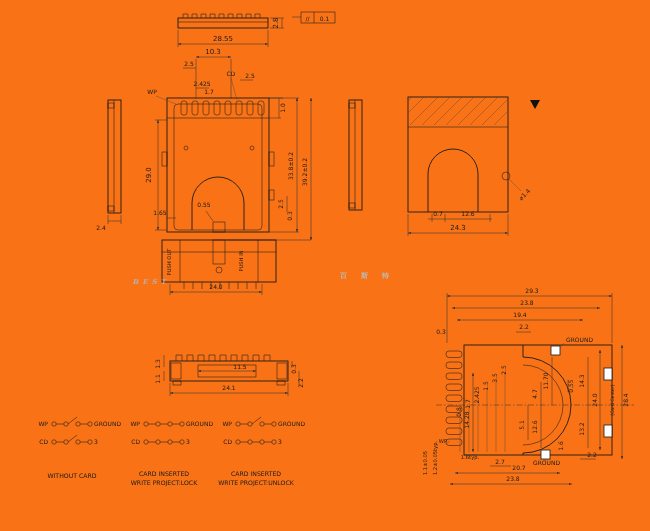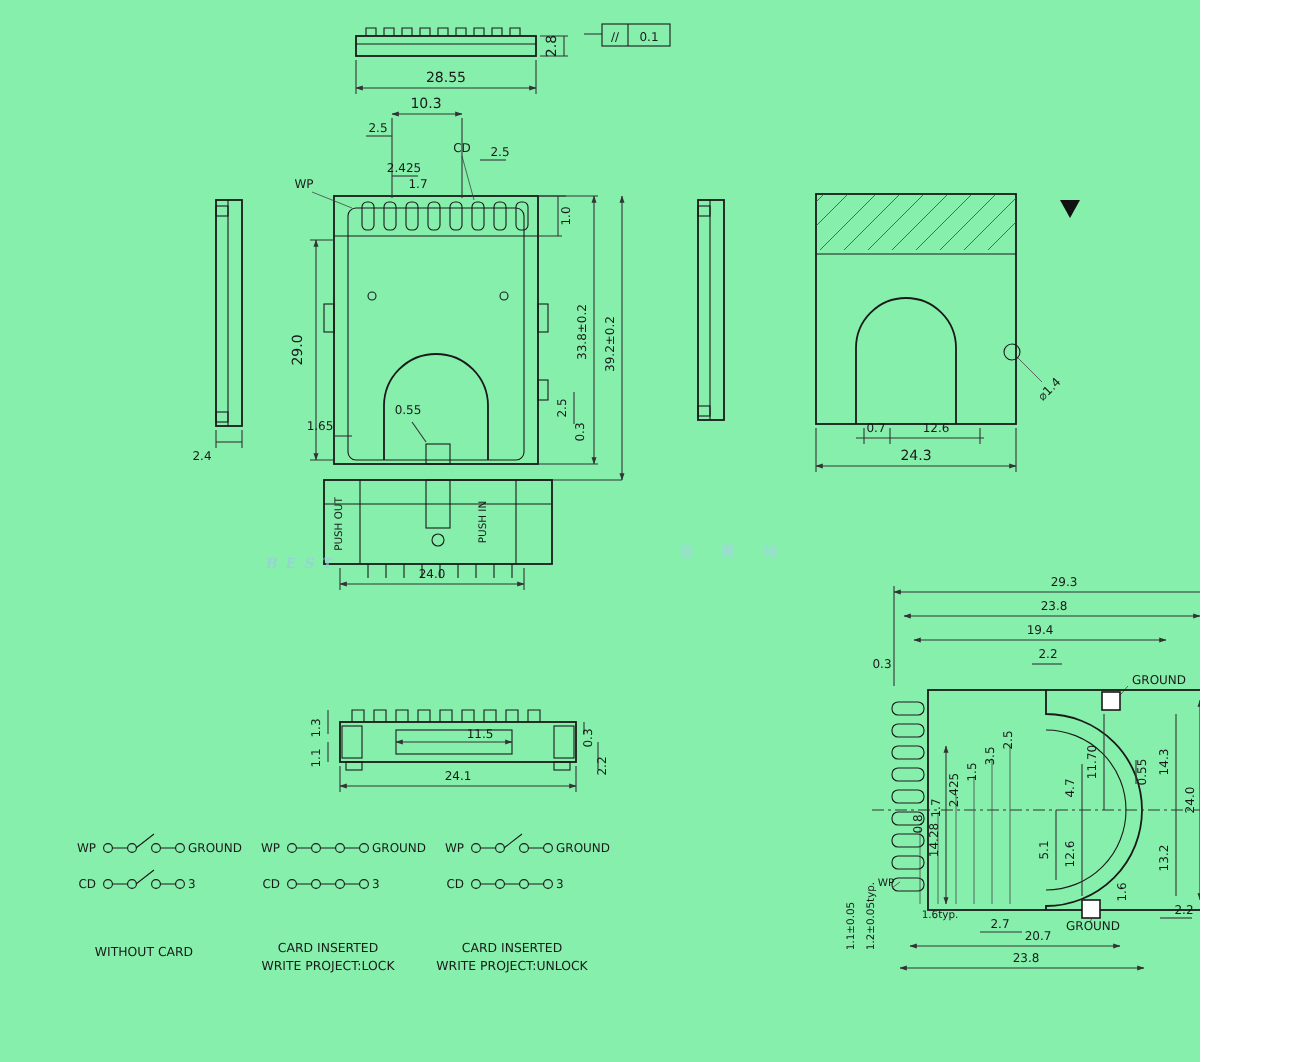"28.55" .page { background: #86efac -> #f97316; width: 600px -> 650px }
